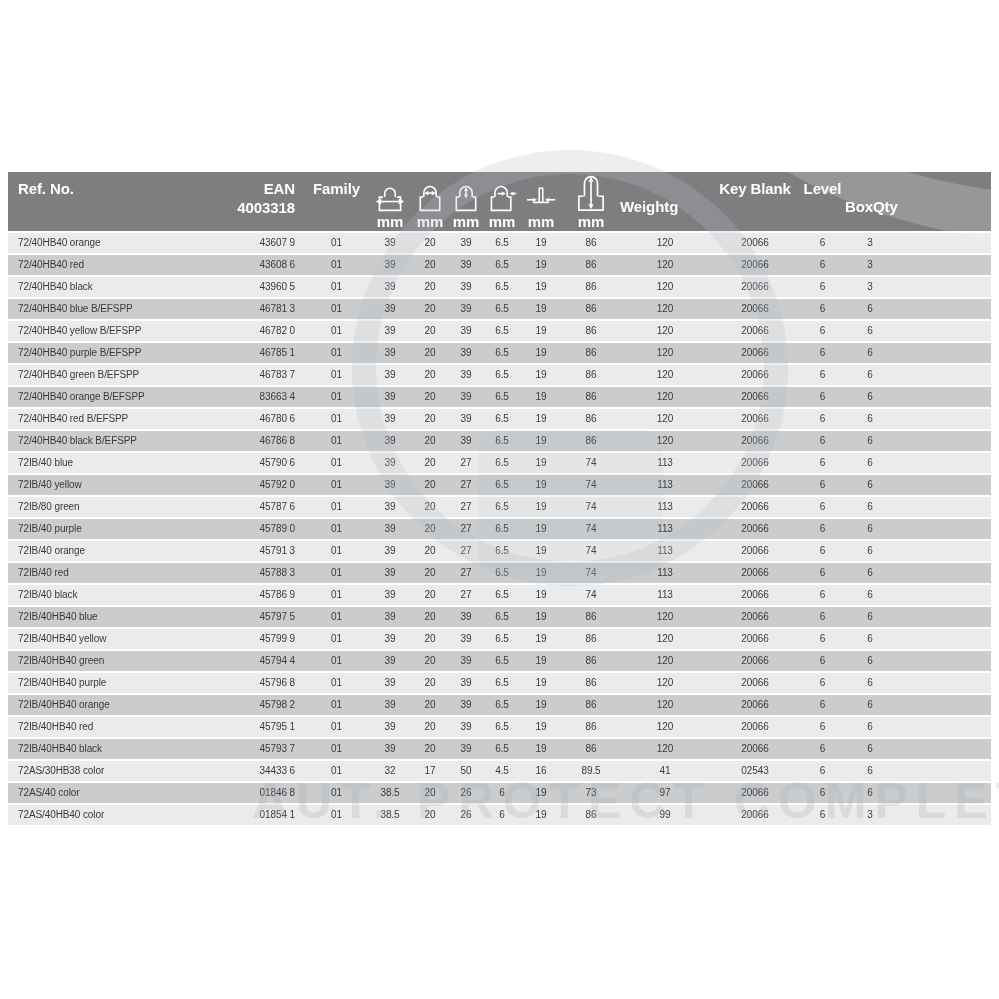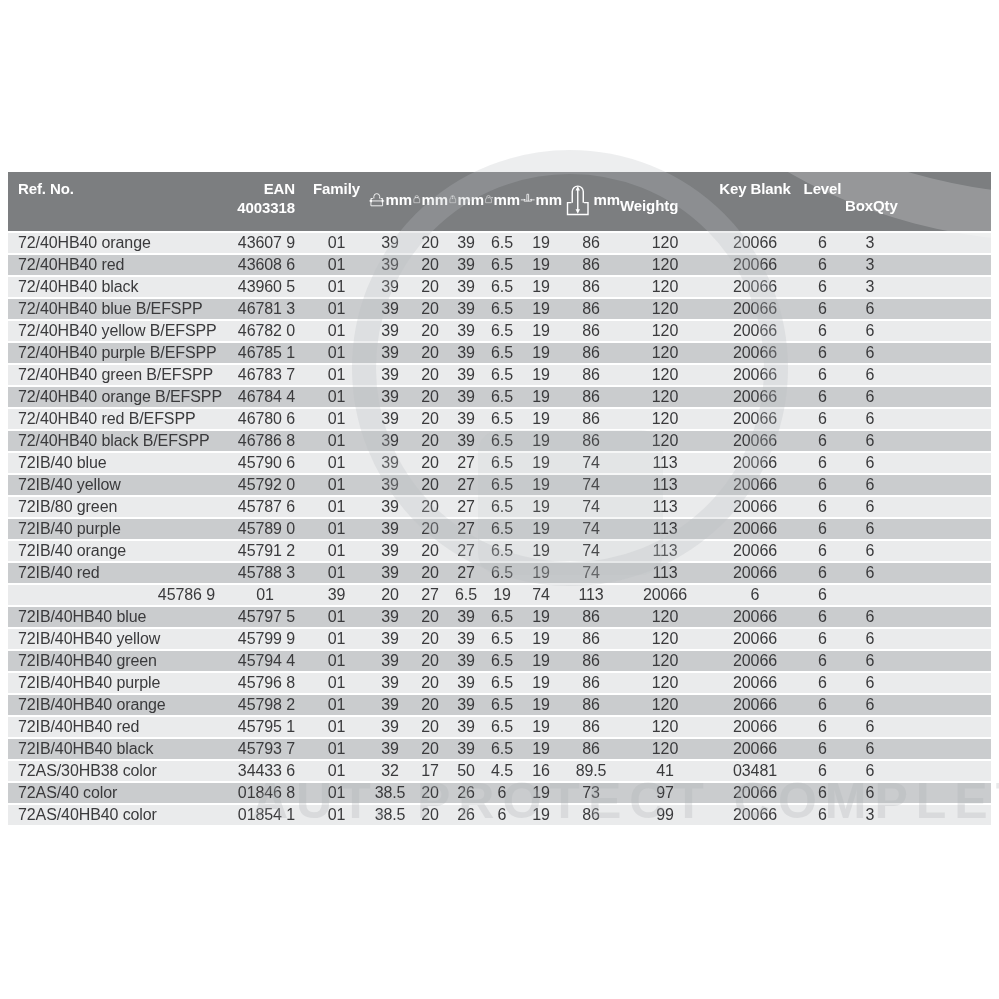"mm" .icon-cell { flex-direction: none -> column }
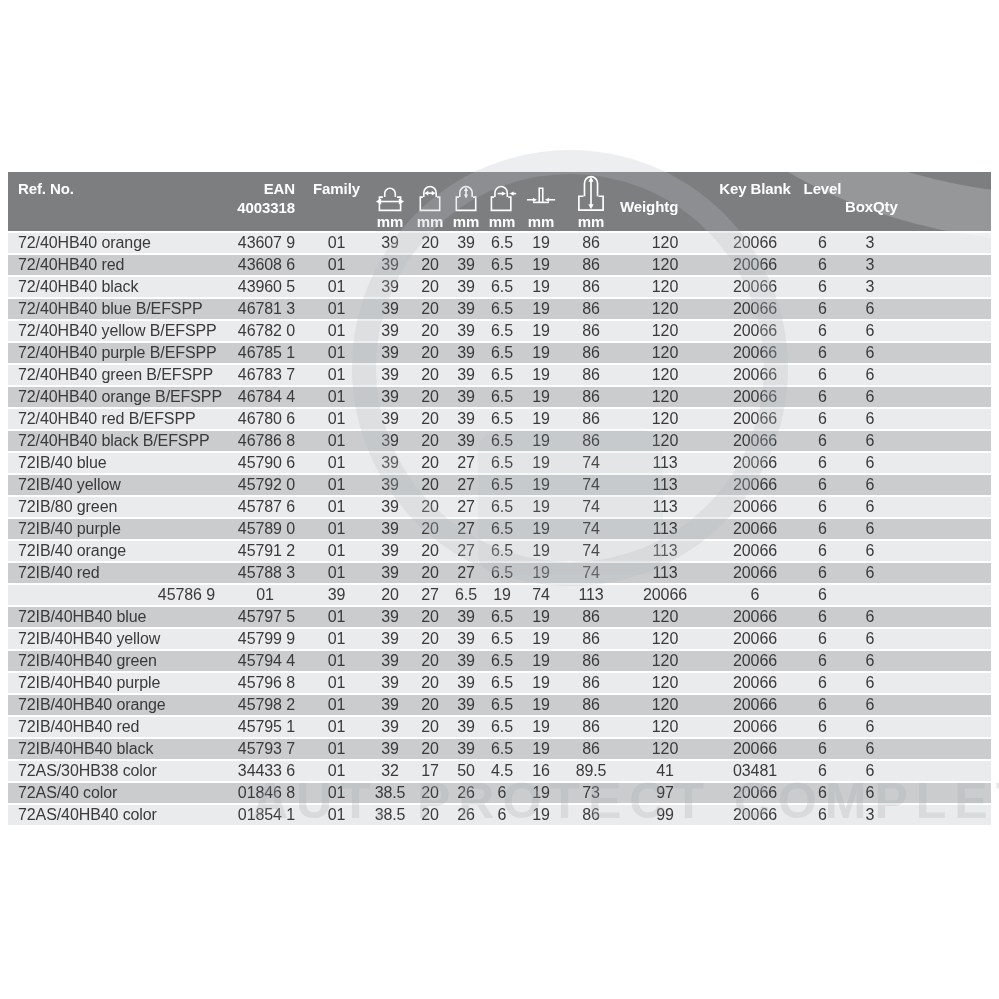"72/40HB40 orange" .tbody .grid-row { font-size: 16px -> 10px }
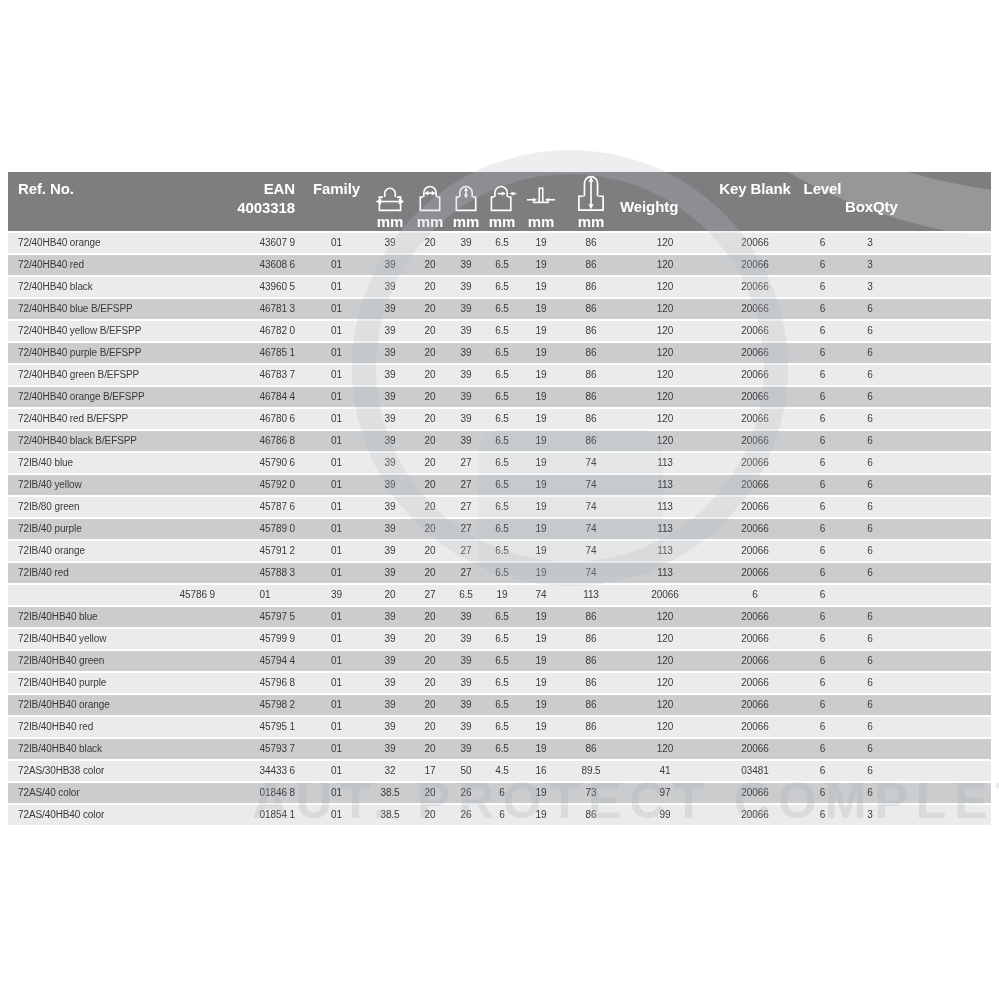"46784 4" div.cell { text: 46784 -> 83663 }
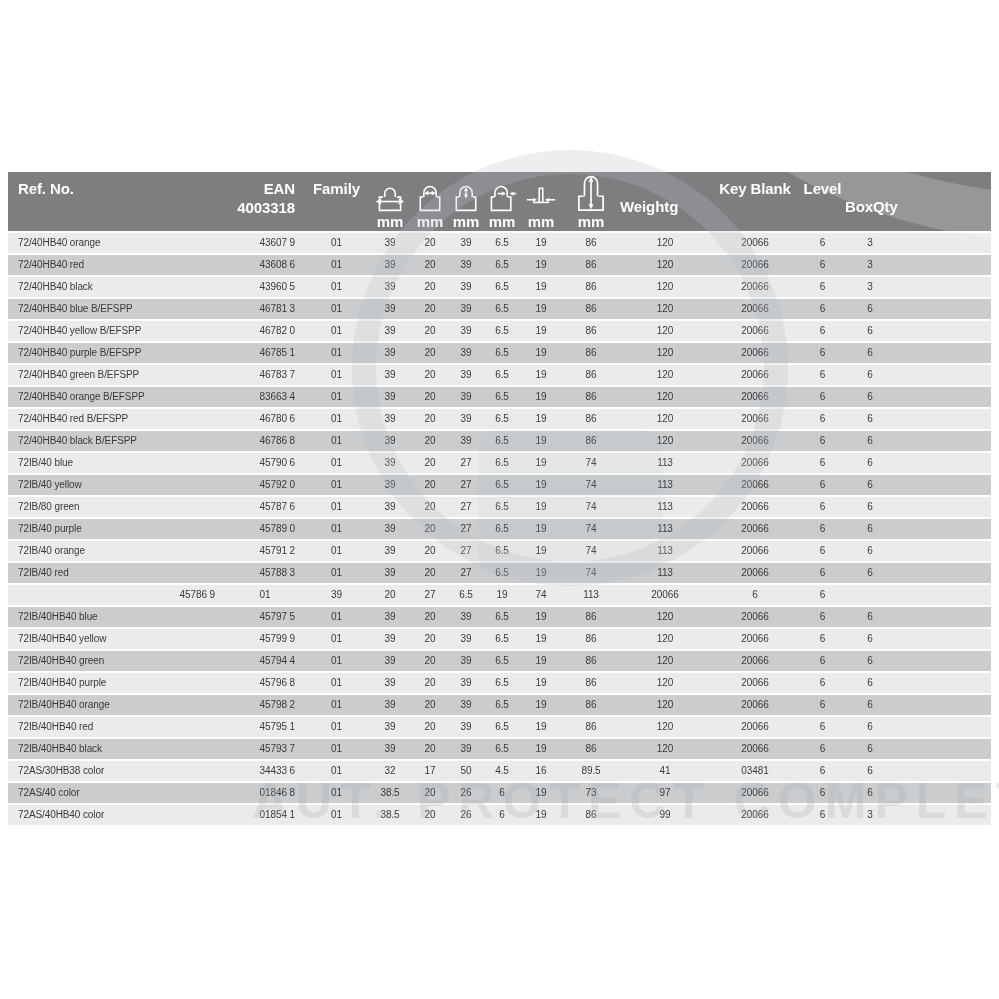"45791 2" div.cell { text: 2 -> 3 }
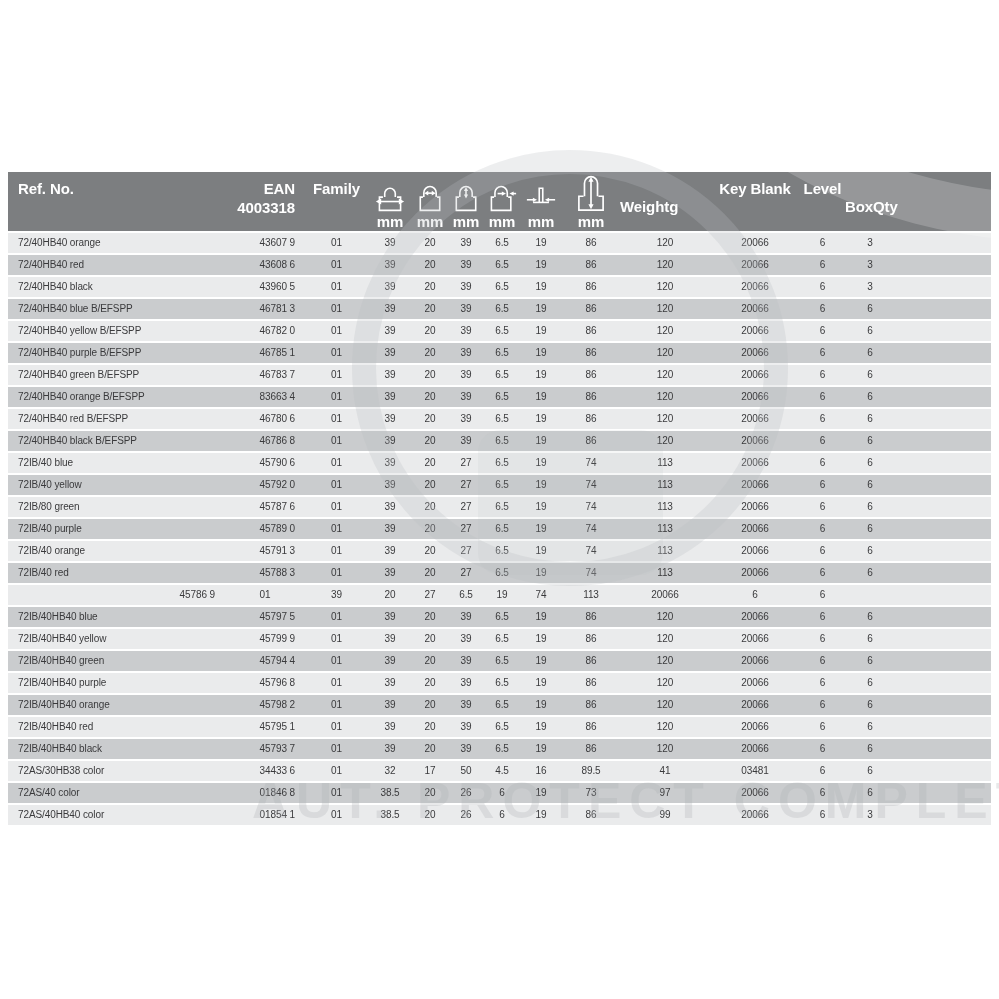"72IB/40 black" div.cell { html: none -> <div>72IB/40 black</div> }
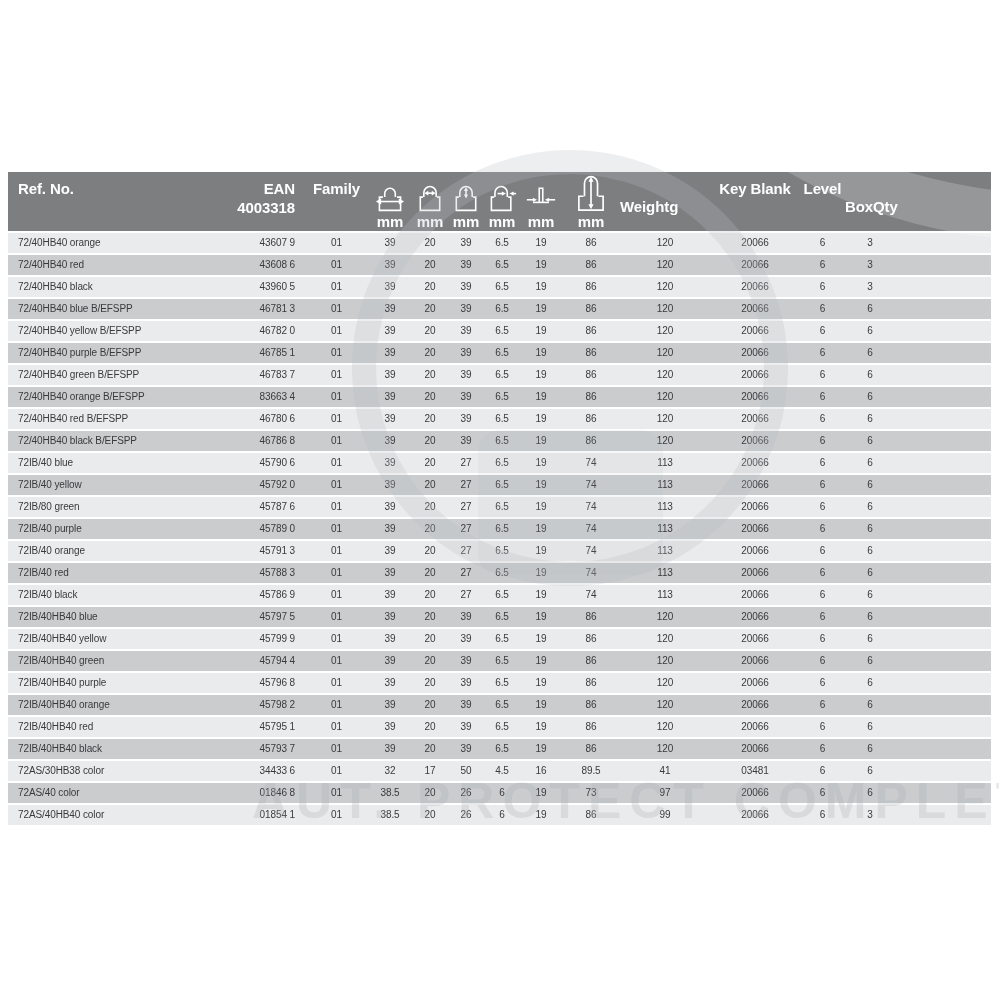"03481" div.cell { text: 03481 -> 02543 }
